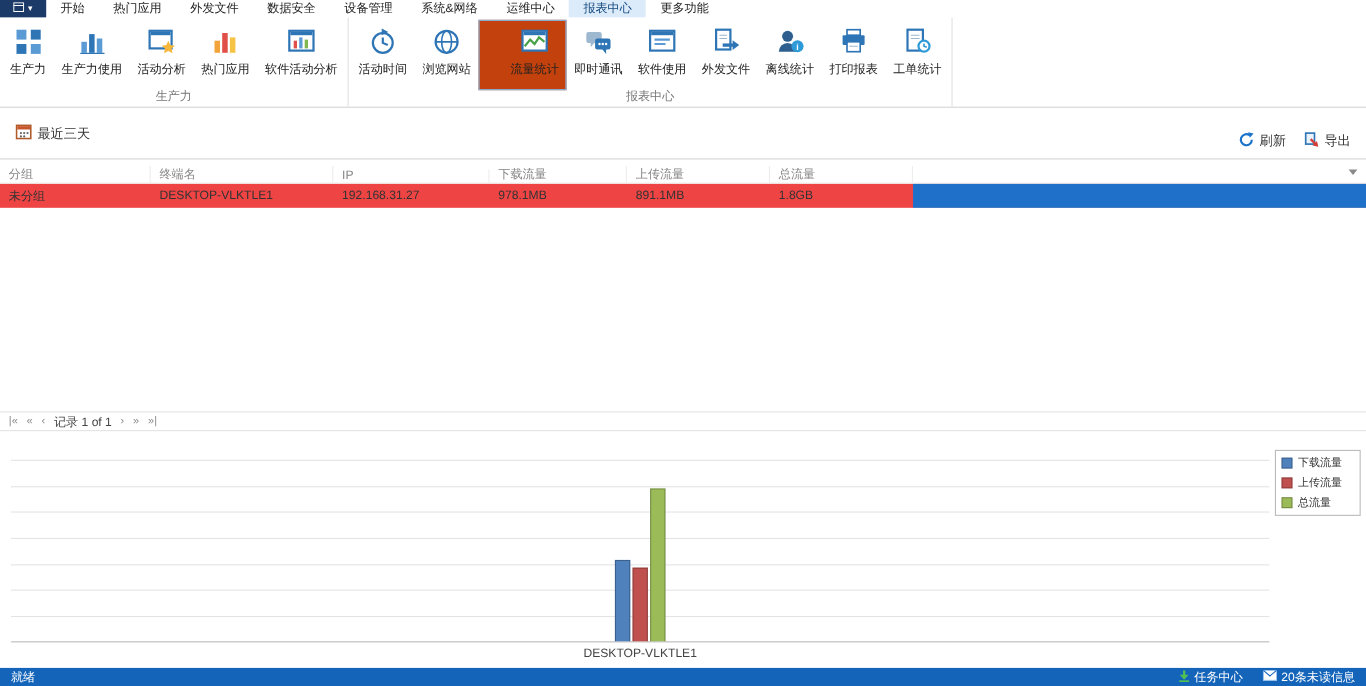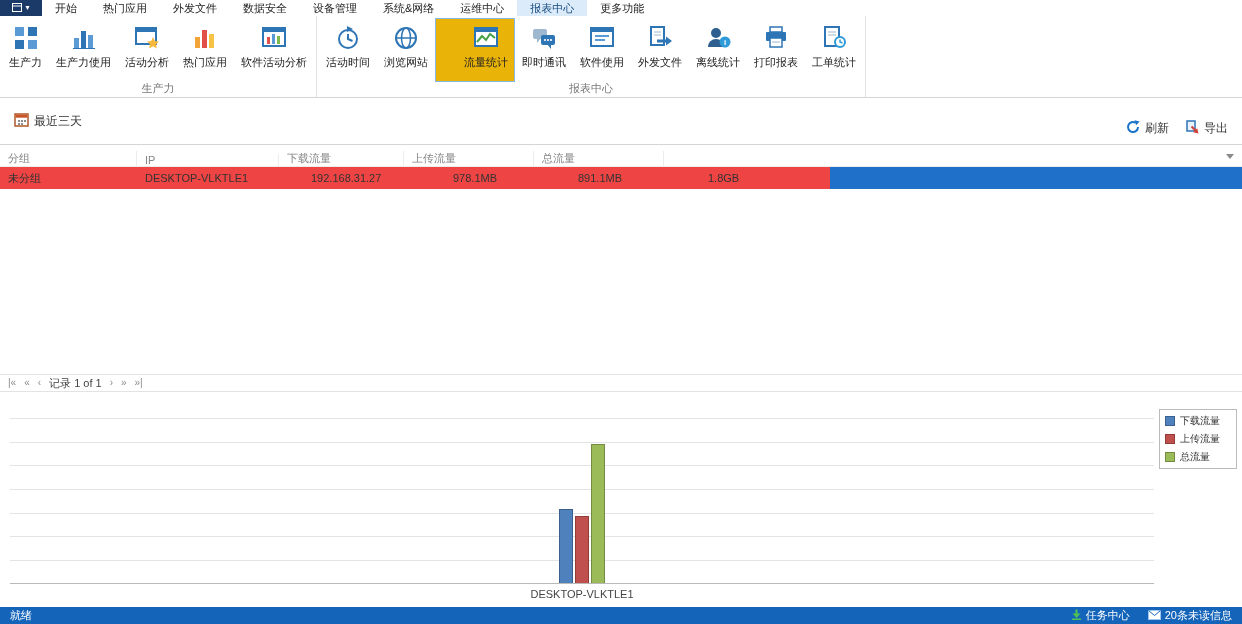"流量统计" .rbtn.active { background: #eab308 -> #c2410c }
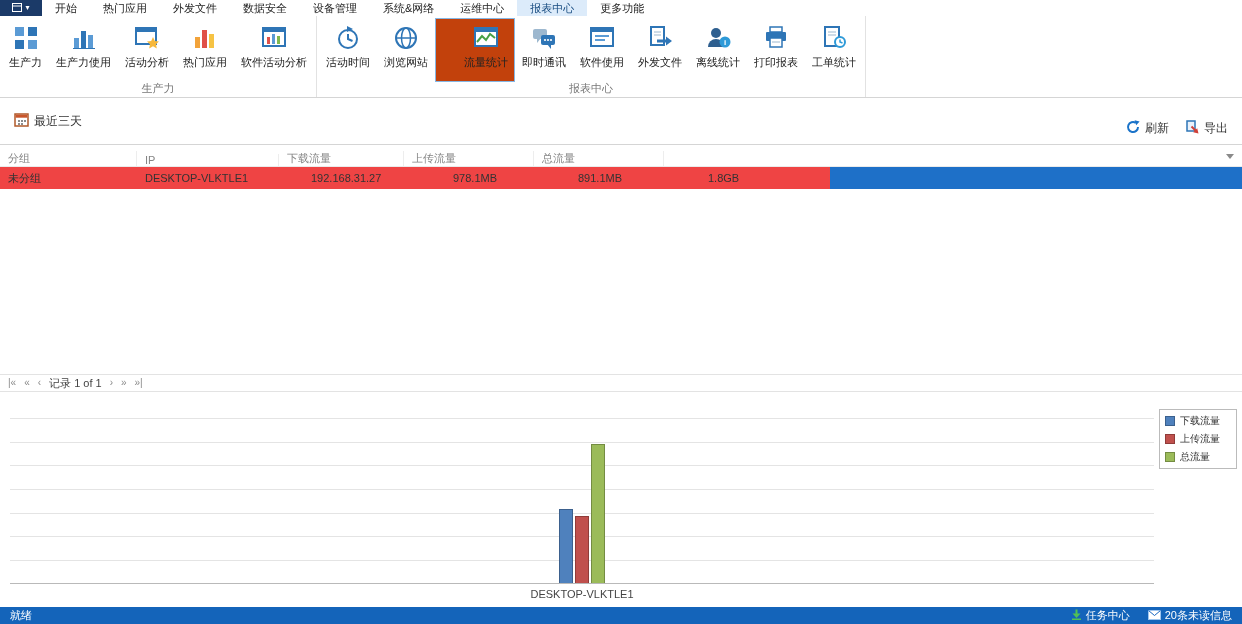"终端名" div.hcell { html: none -> <div>终端名</div> }
